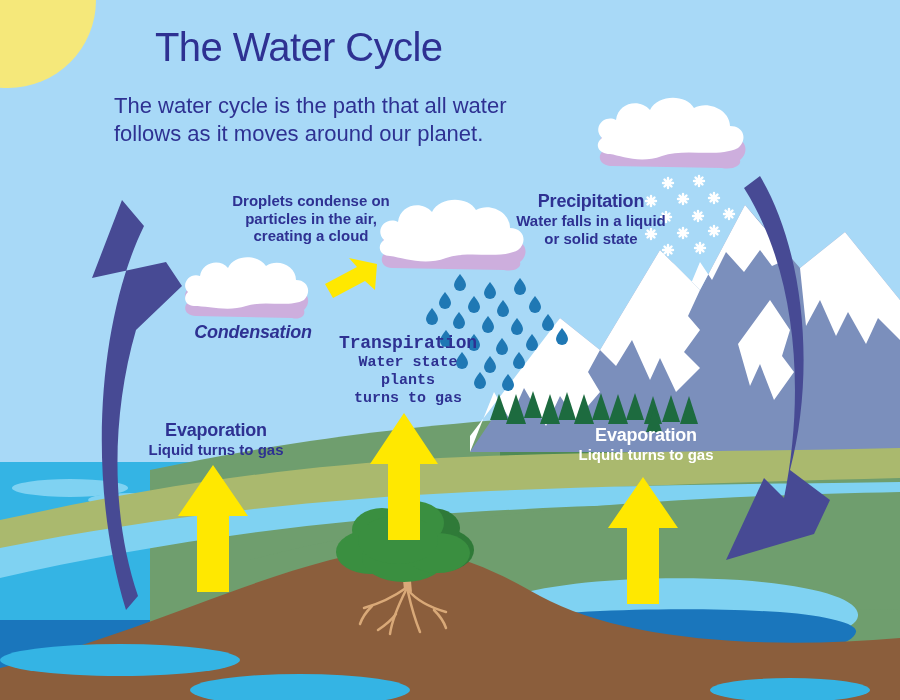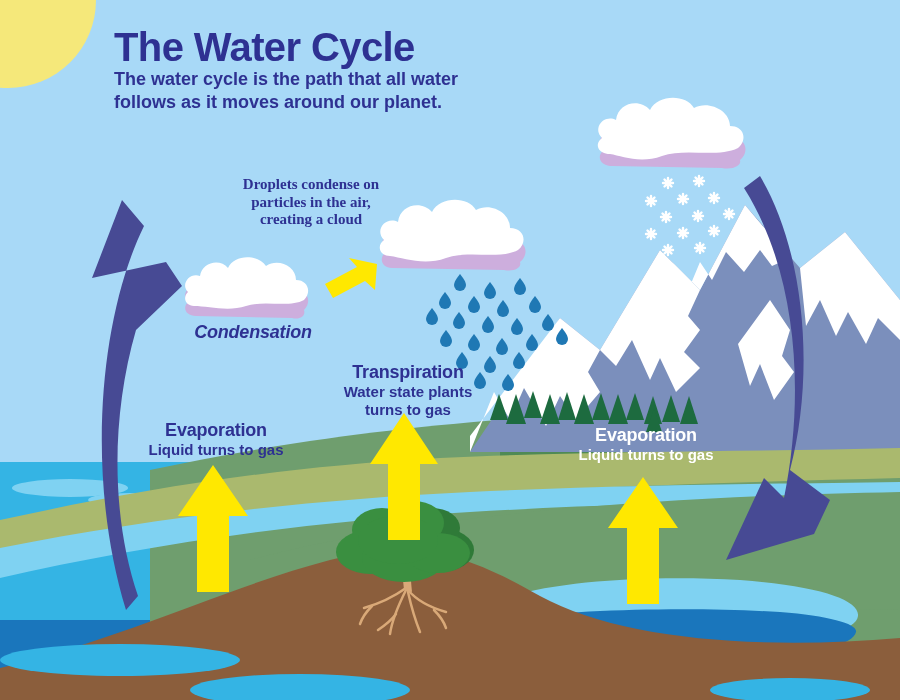"The Water Cycle" #title-block .t { font-weight: bold -> normal; margin-left: none -> 41px }
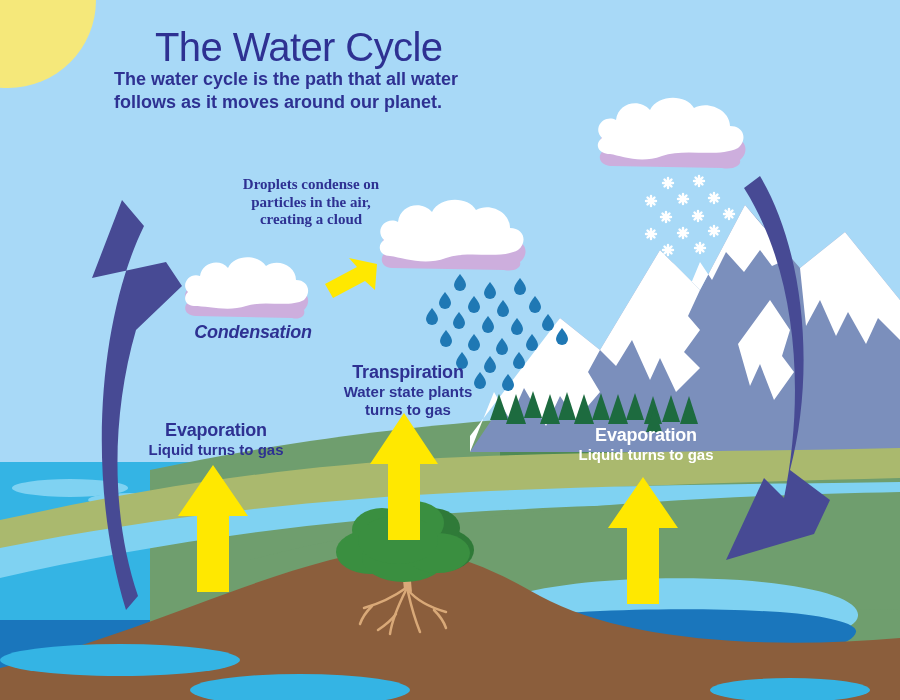"The water cycle is the" #title-block .s { font-size: 18px -> 22px; font-weight: bold -> normal; margin-top: 0 -> 24px }
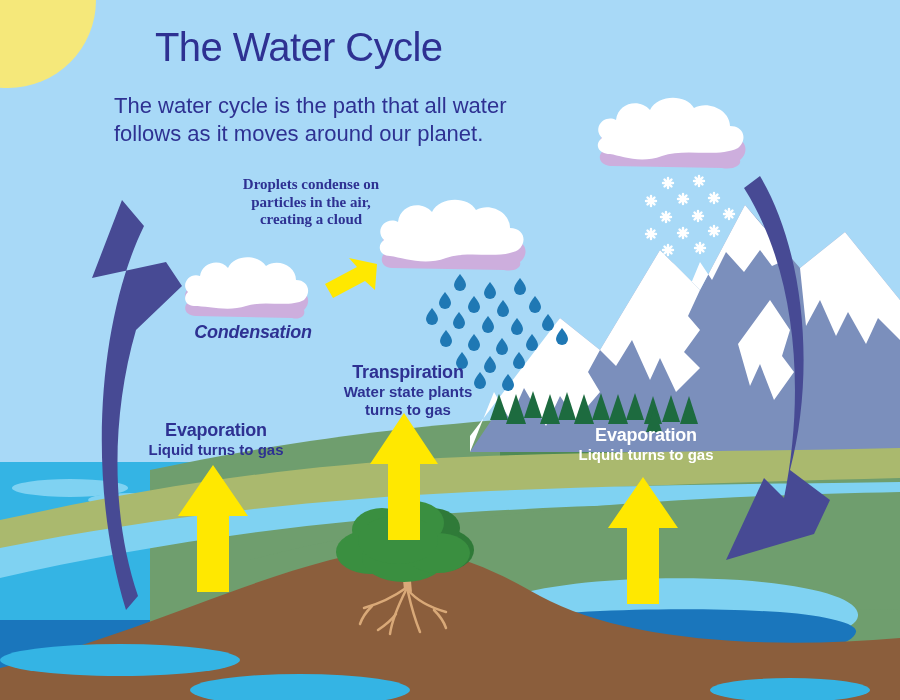"Droplets condense on" div.lbl { font-family: Liberation Serif, serif -> none; top: 176px -> 192px }
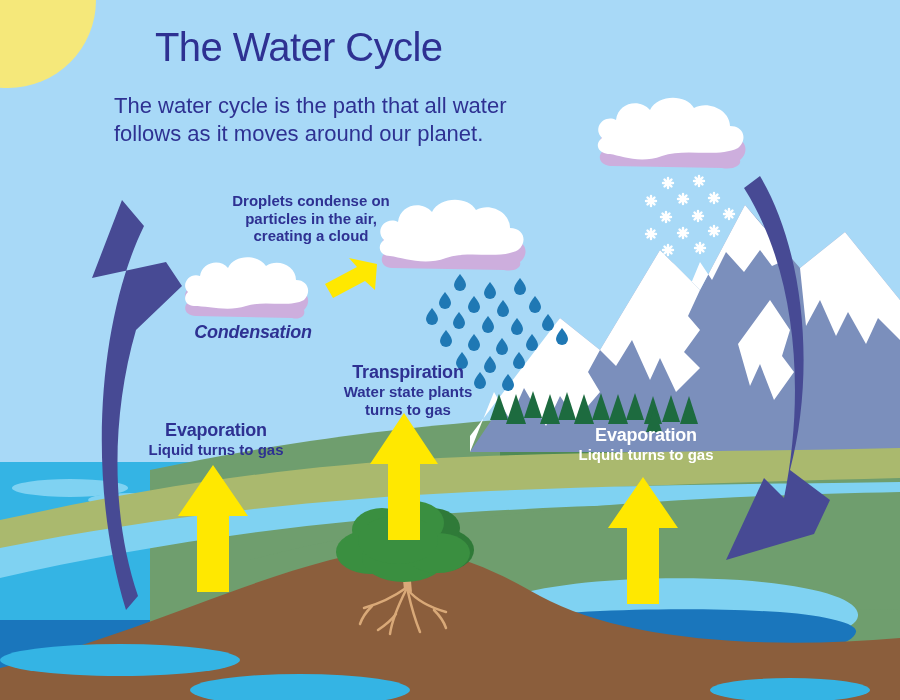"Precipitation" div.lbl { html: none -> <div> <span>Precipitation</span> <span>Water falls in a liquid or solid state</span> </div> }
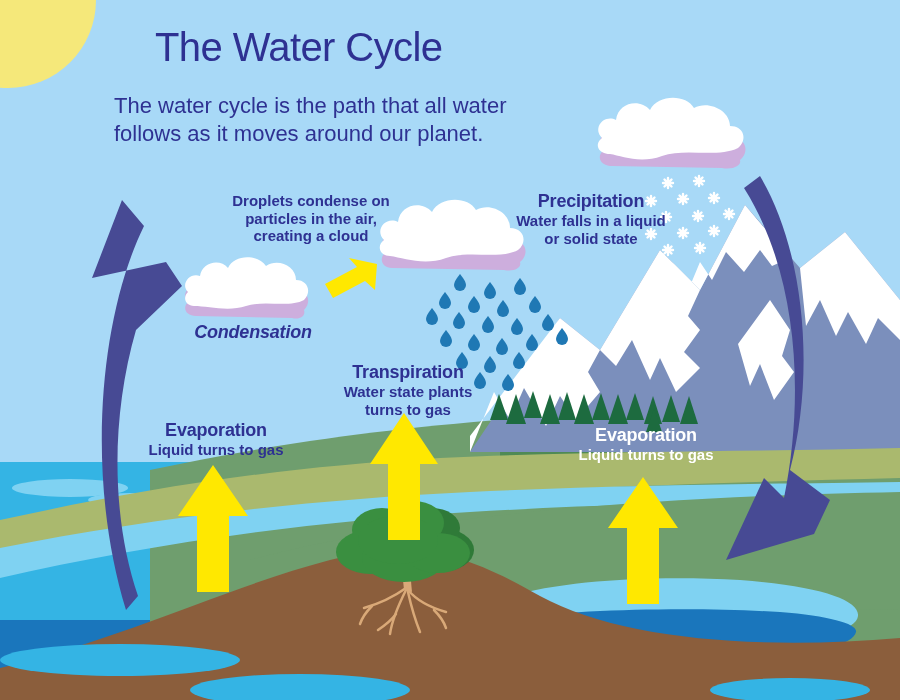"Transpiration" div.lbl { font-family: none -> Liberation Mono, monospace; top: 362px -> 333px }
